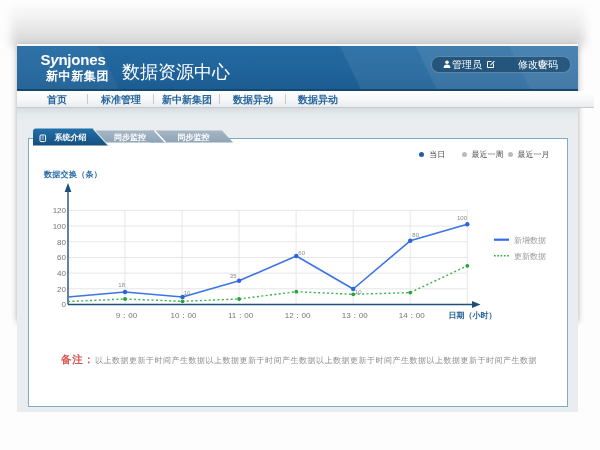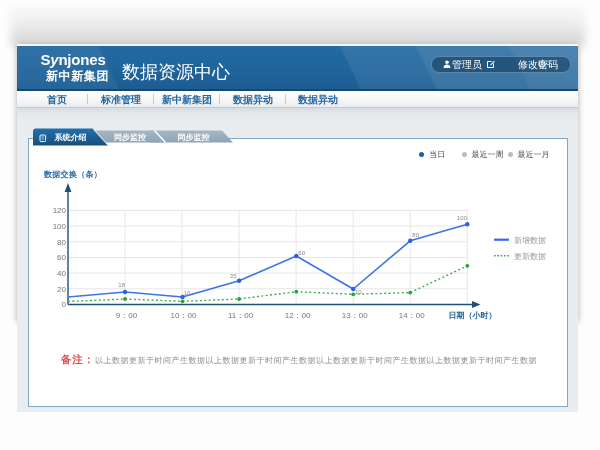"首页" .nav { padding-left: none -> 16px }
